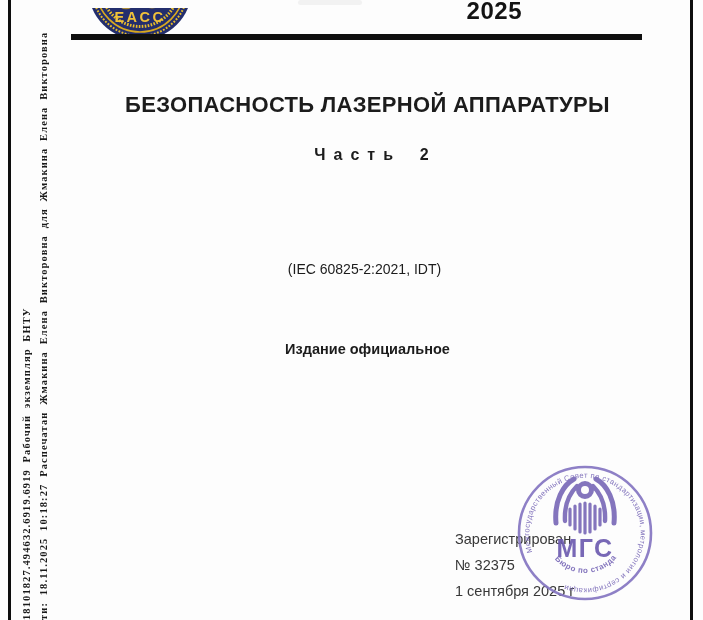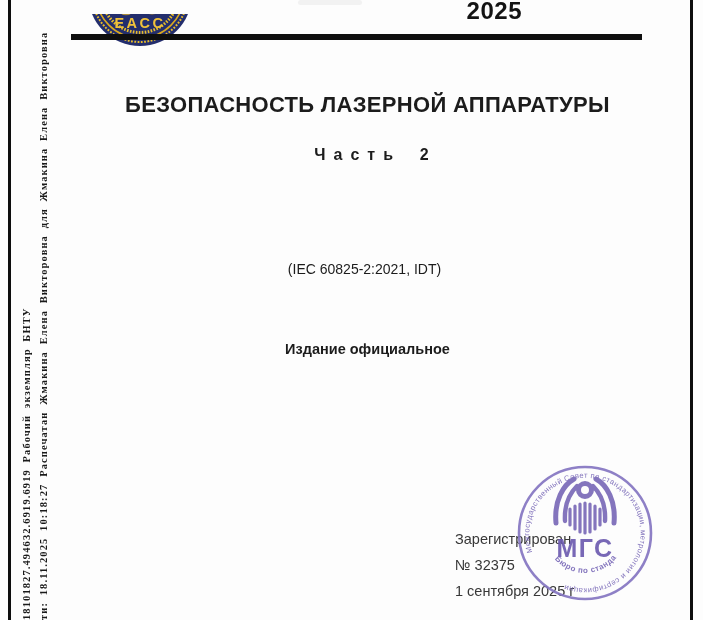"EACC" .emblem-wrap { top: 14px -> 8px }
